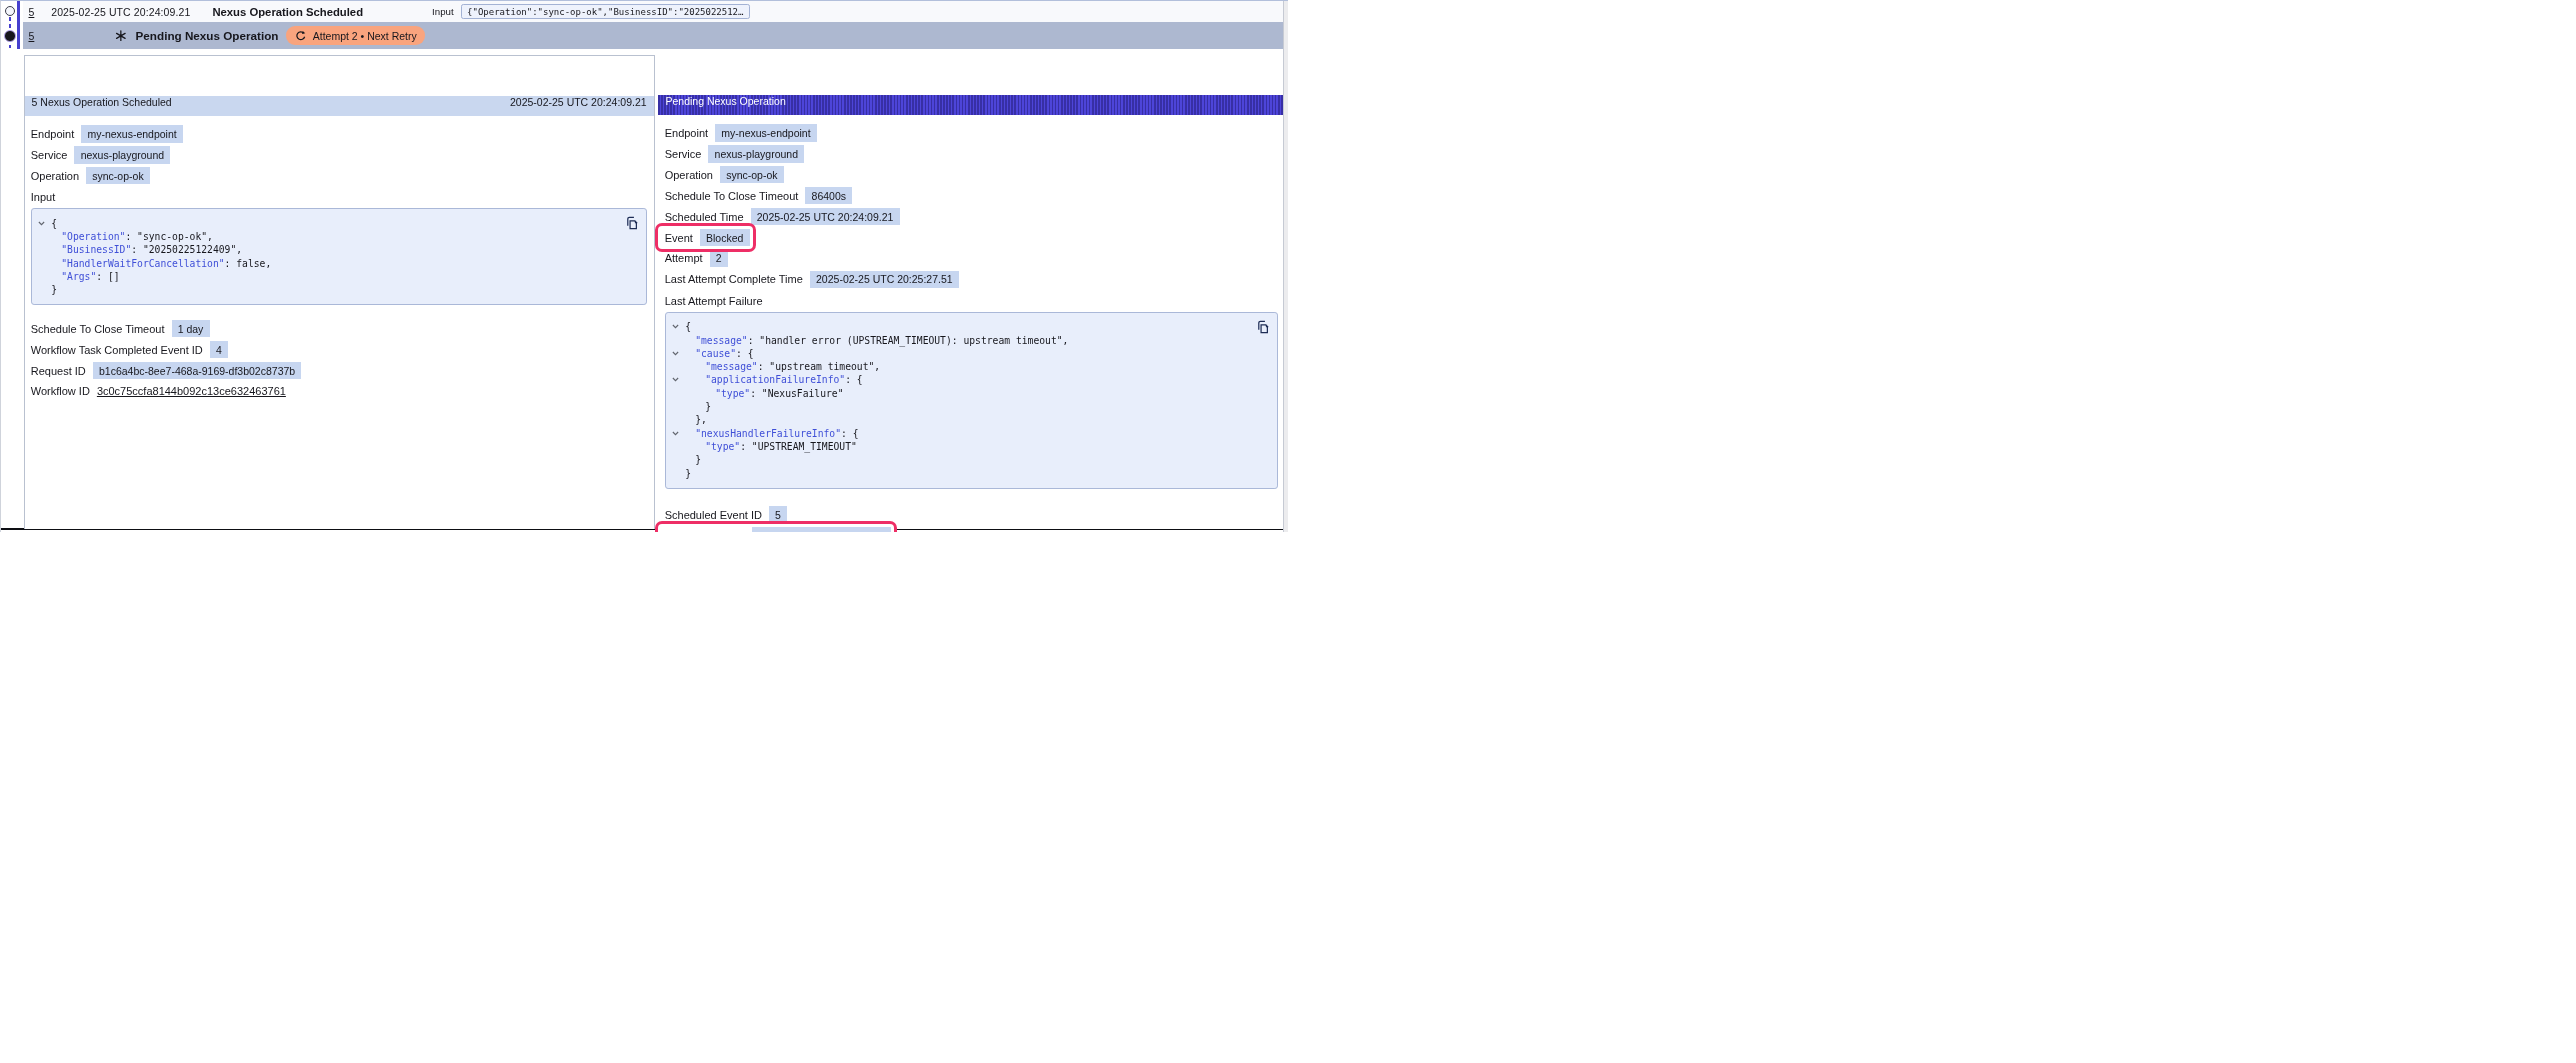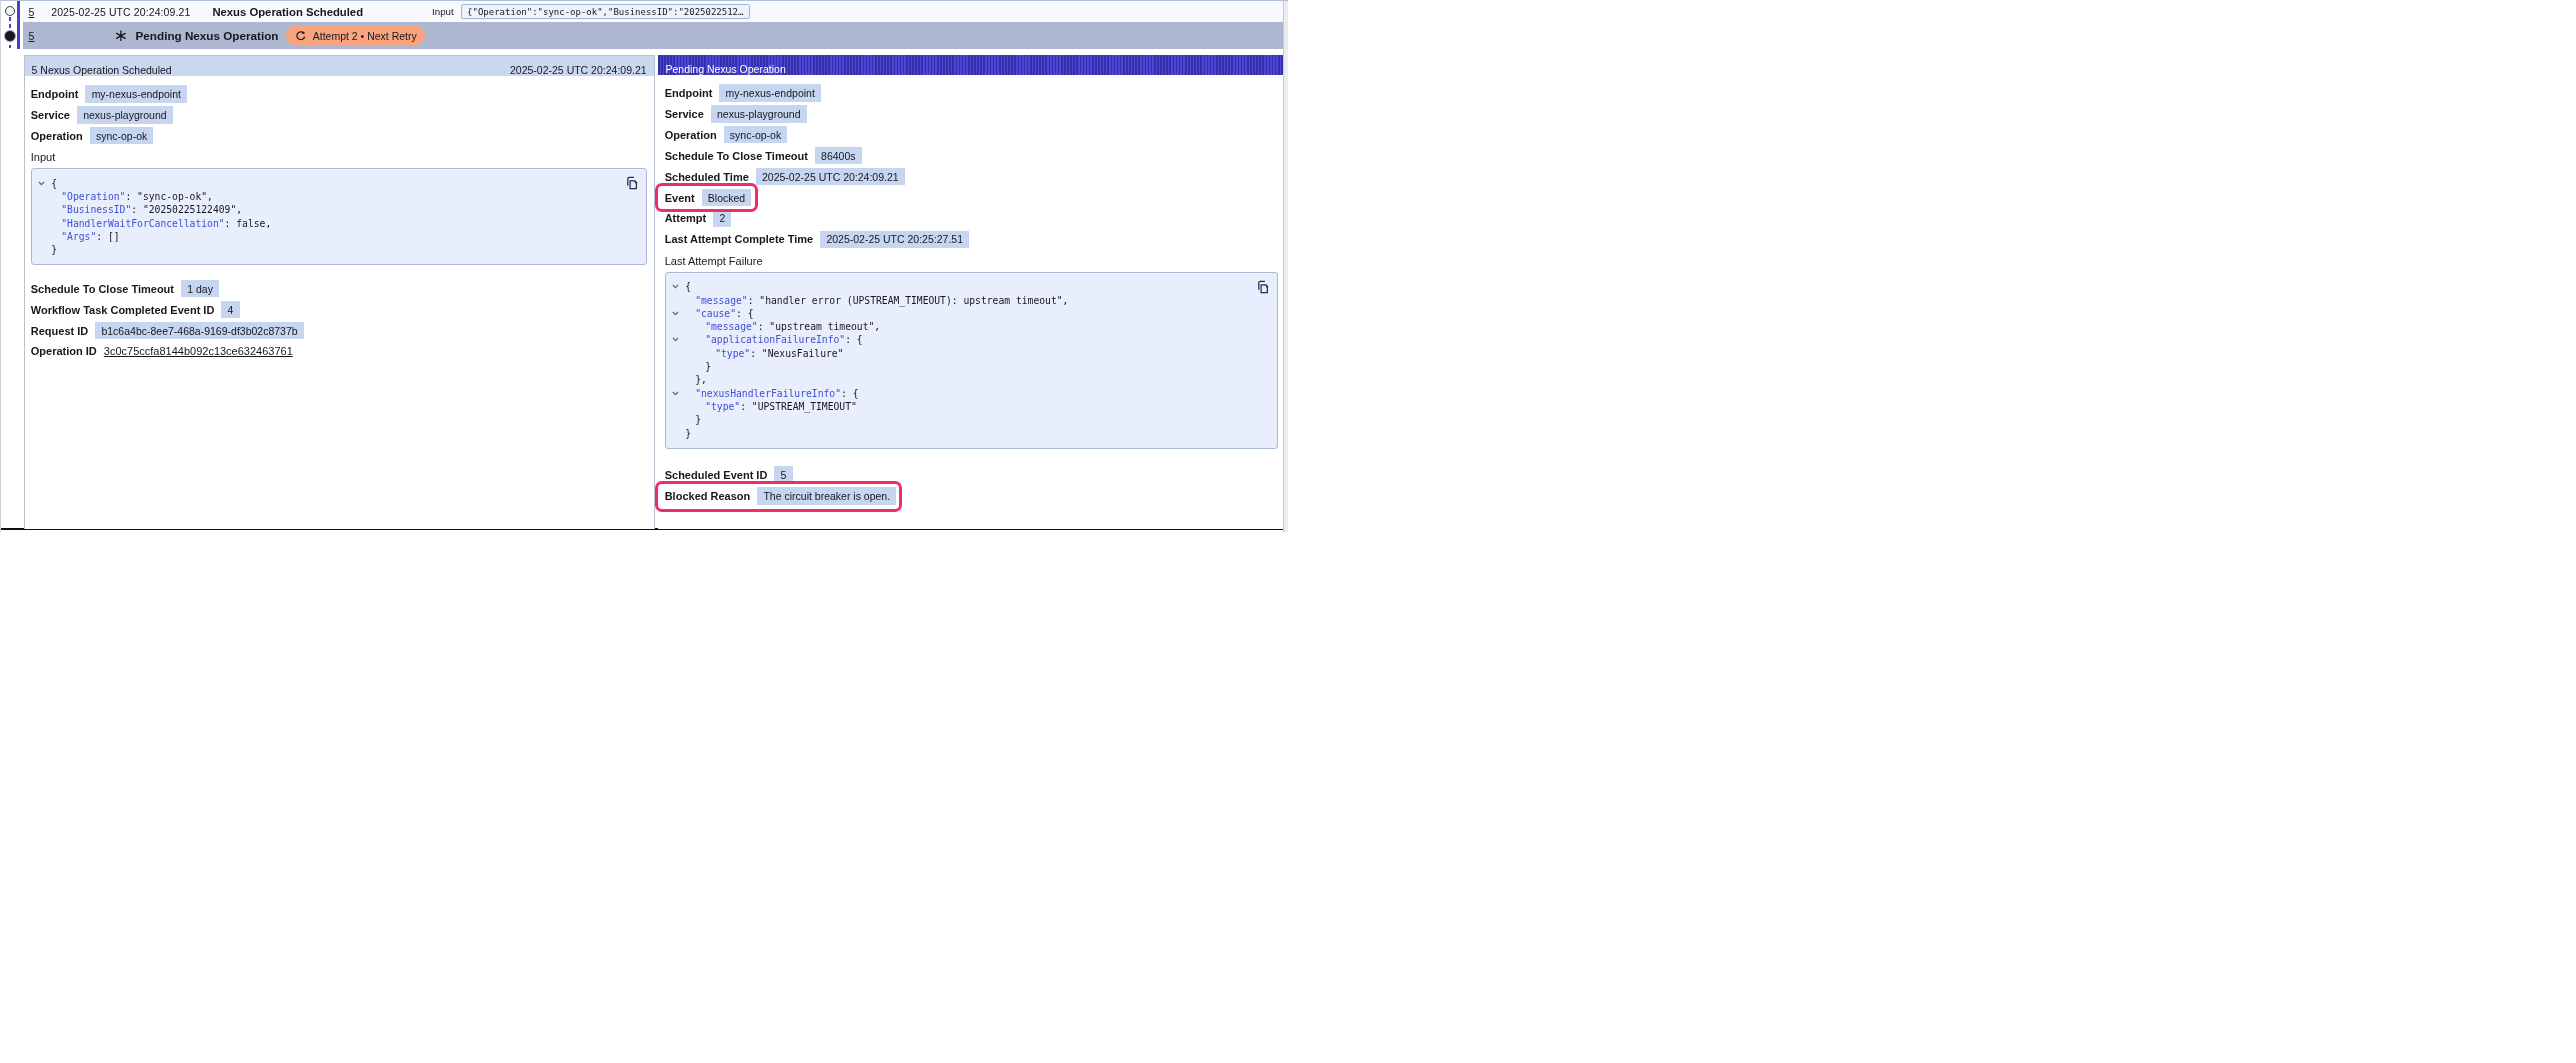"5 Nexus Operation Scheduled" .phead { align-items: flex-end -> flex-start; margin-top: none -> 40px }
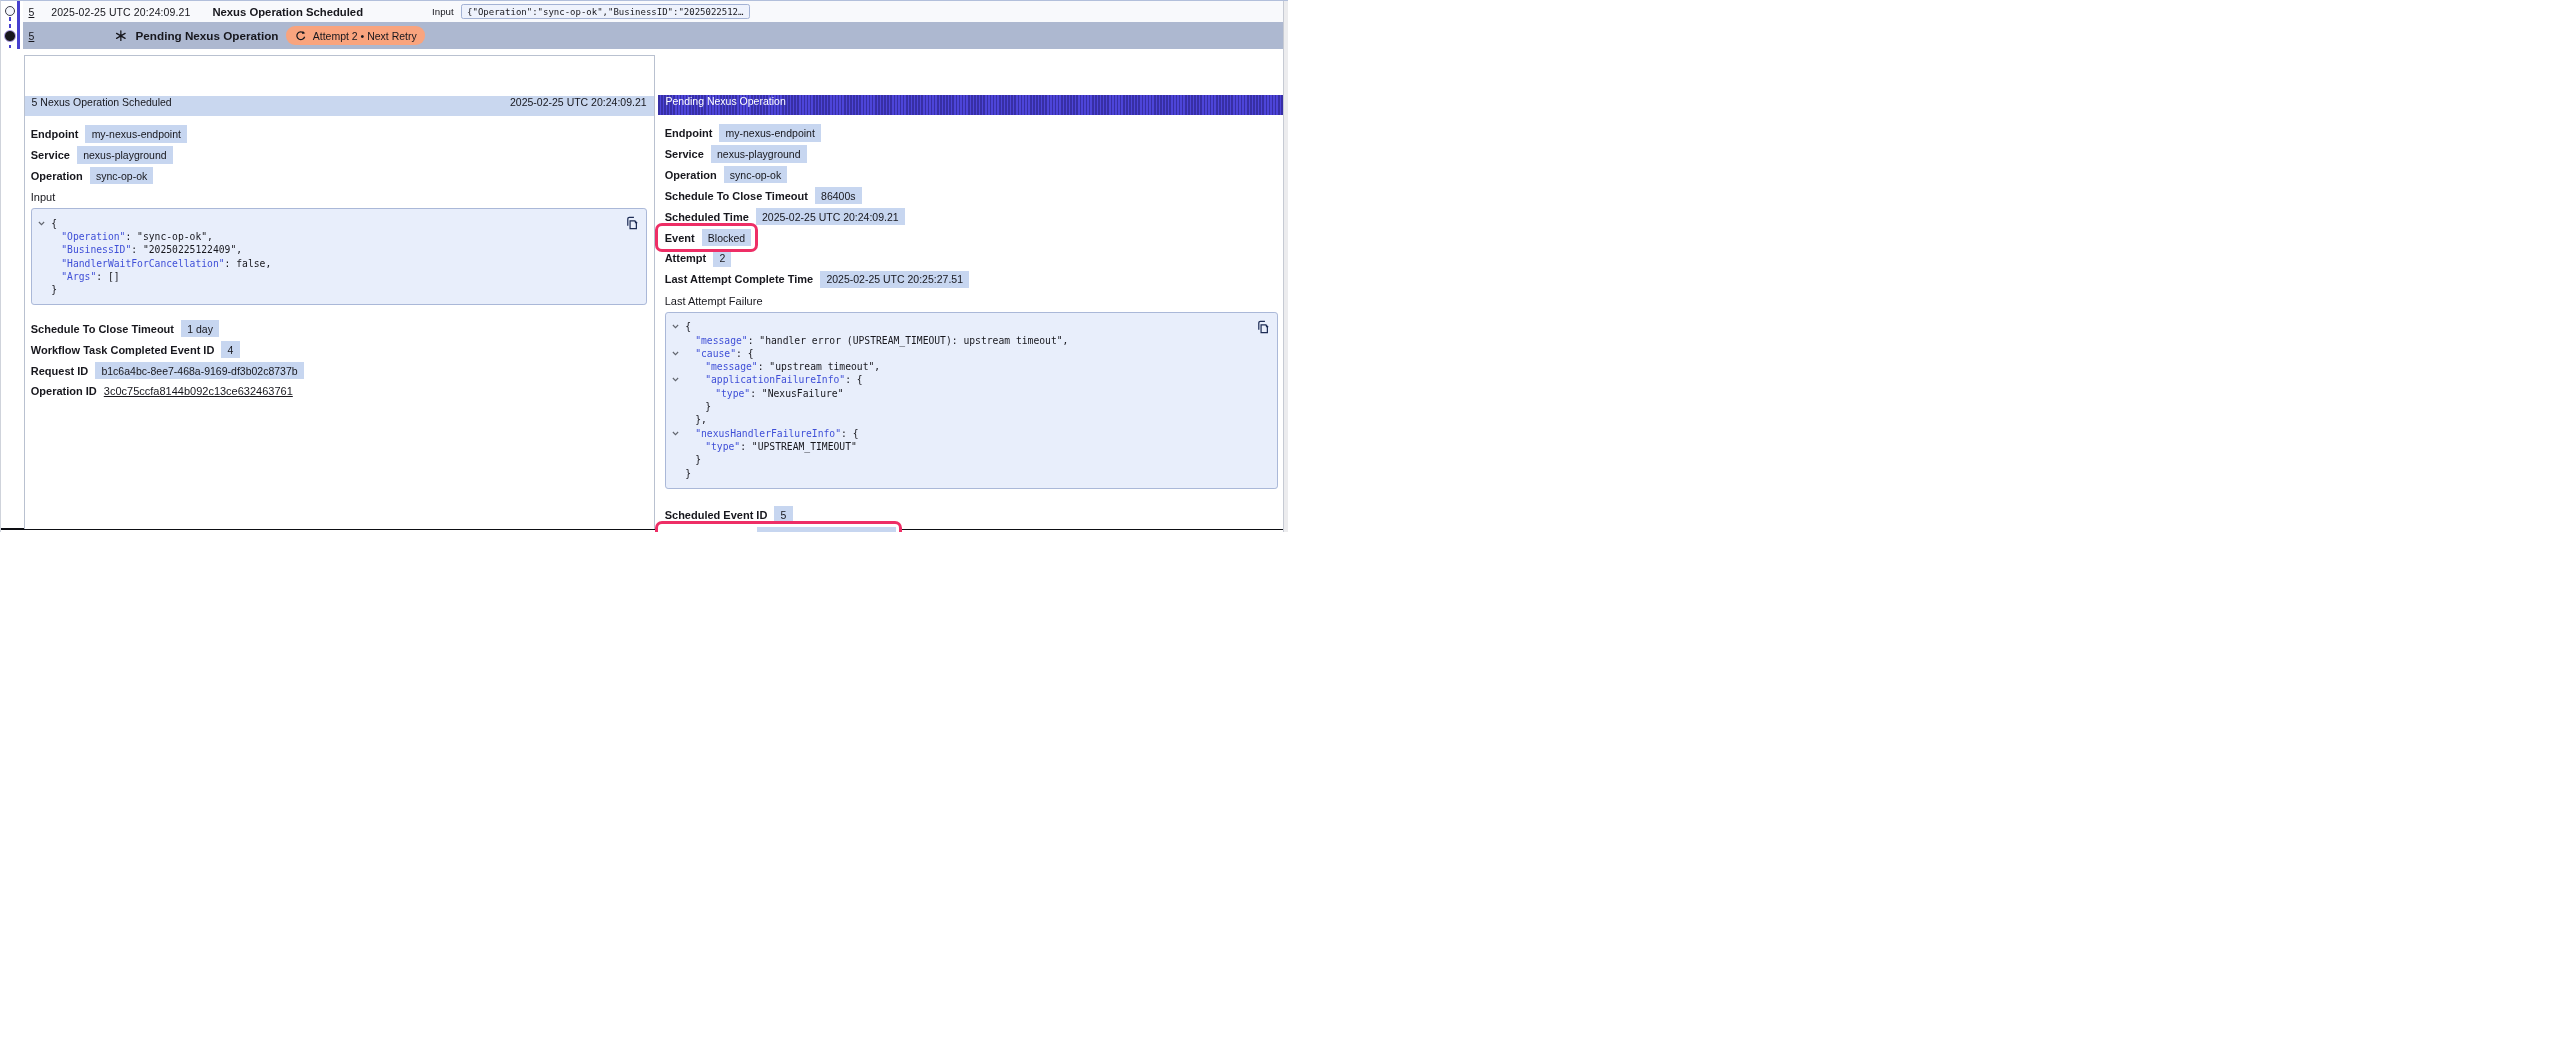"Endpoint" .flabel { font-weight: bold -> none }
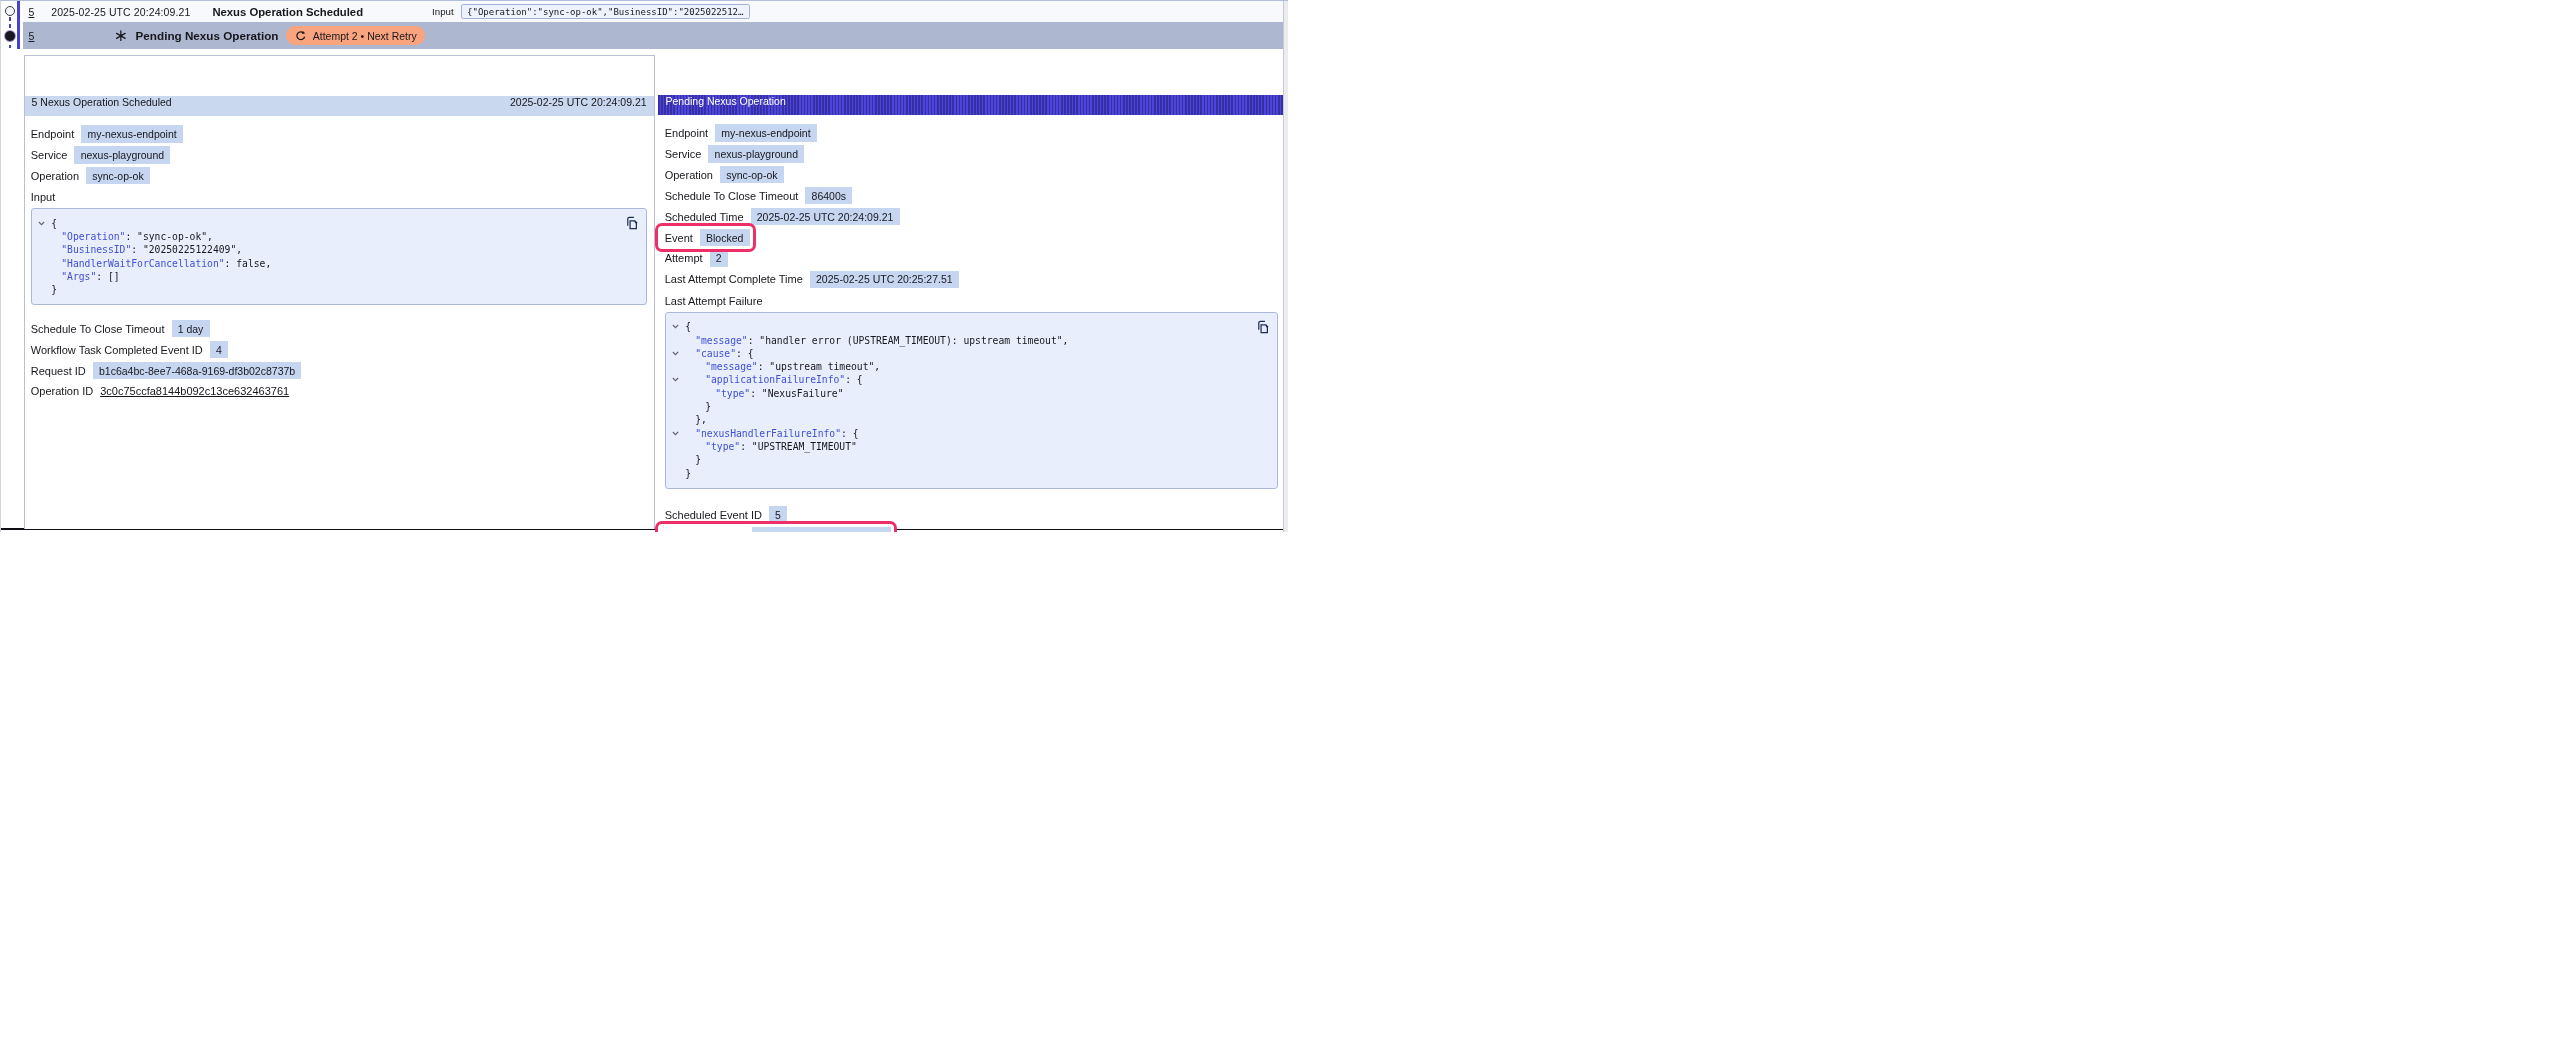"Operation ID" span.flabel { text: Operation -> Workflow }
